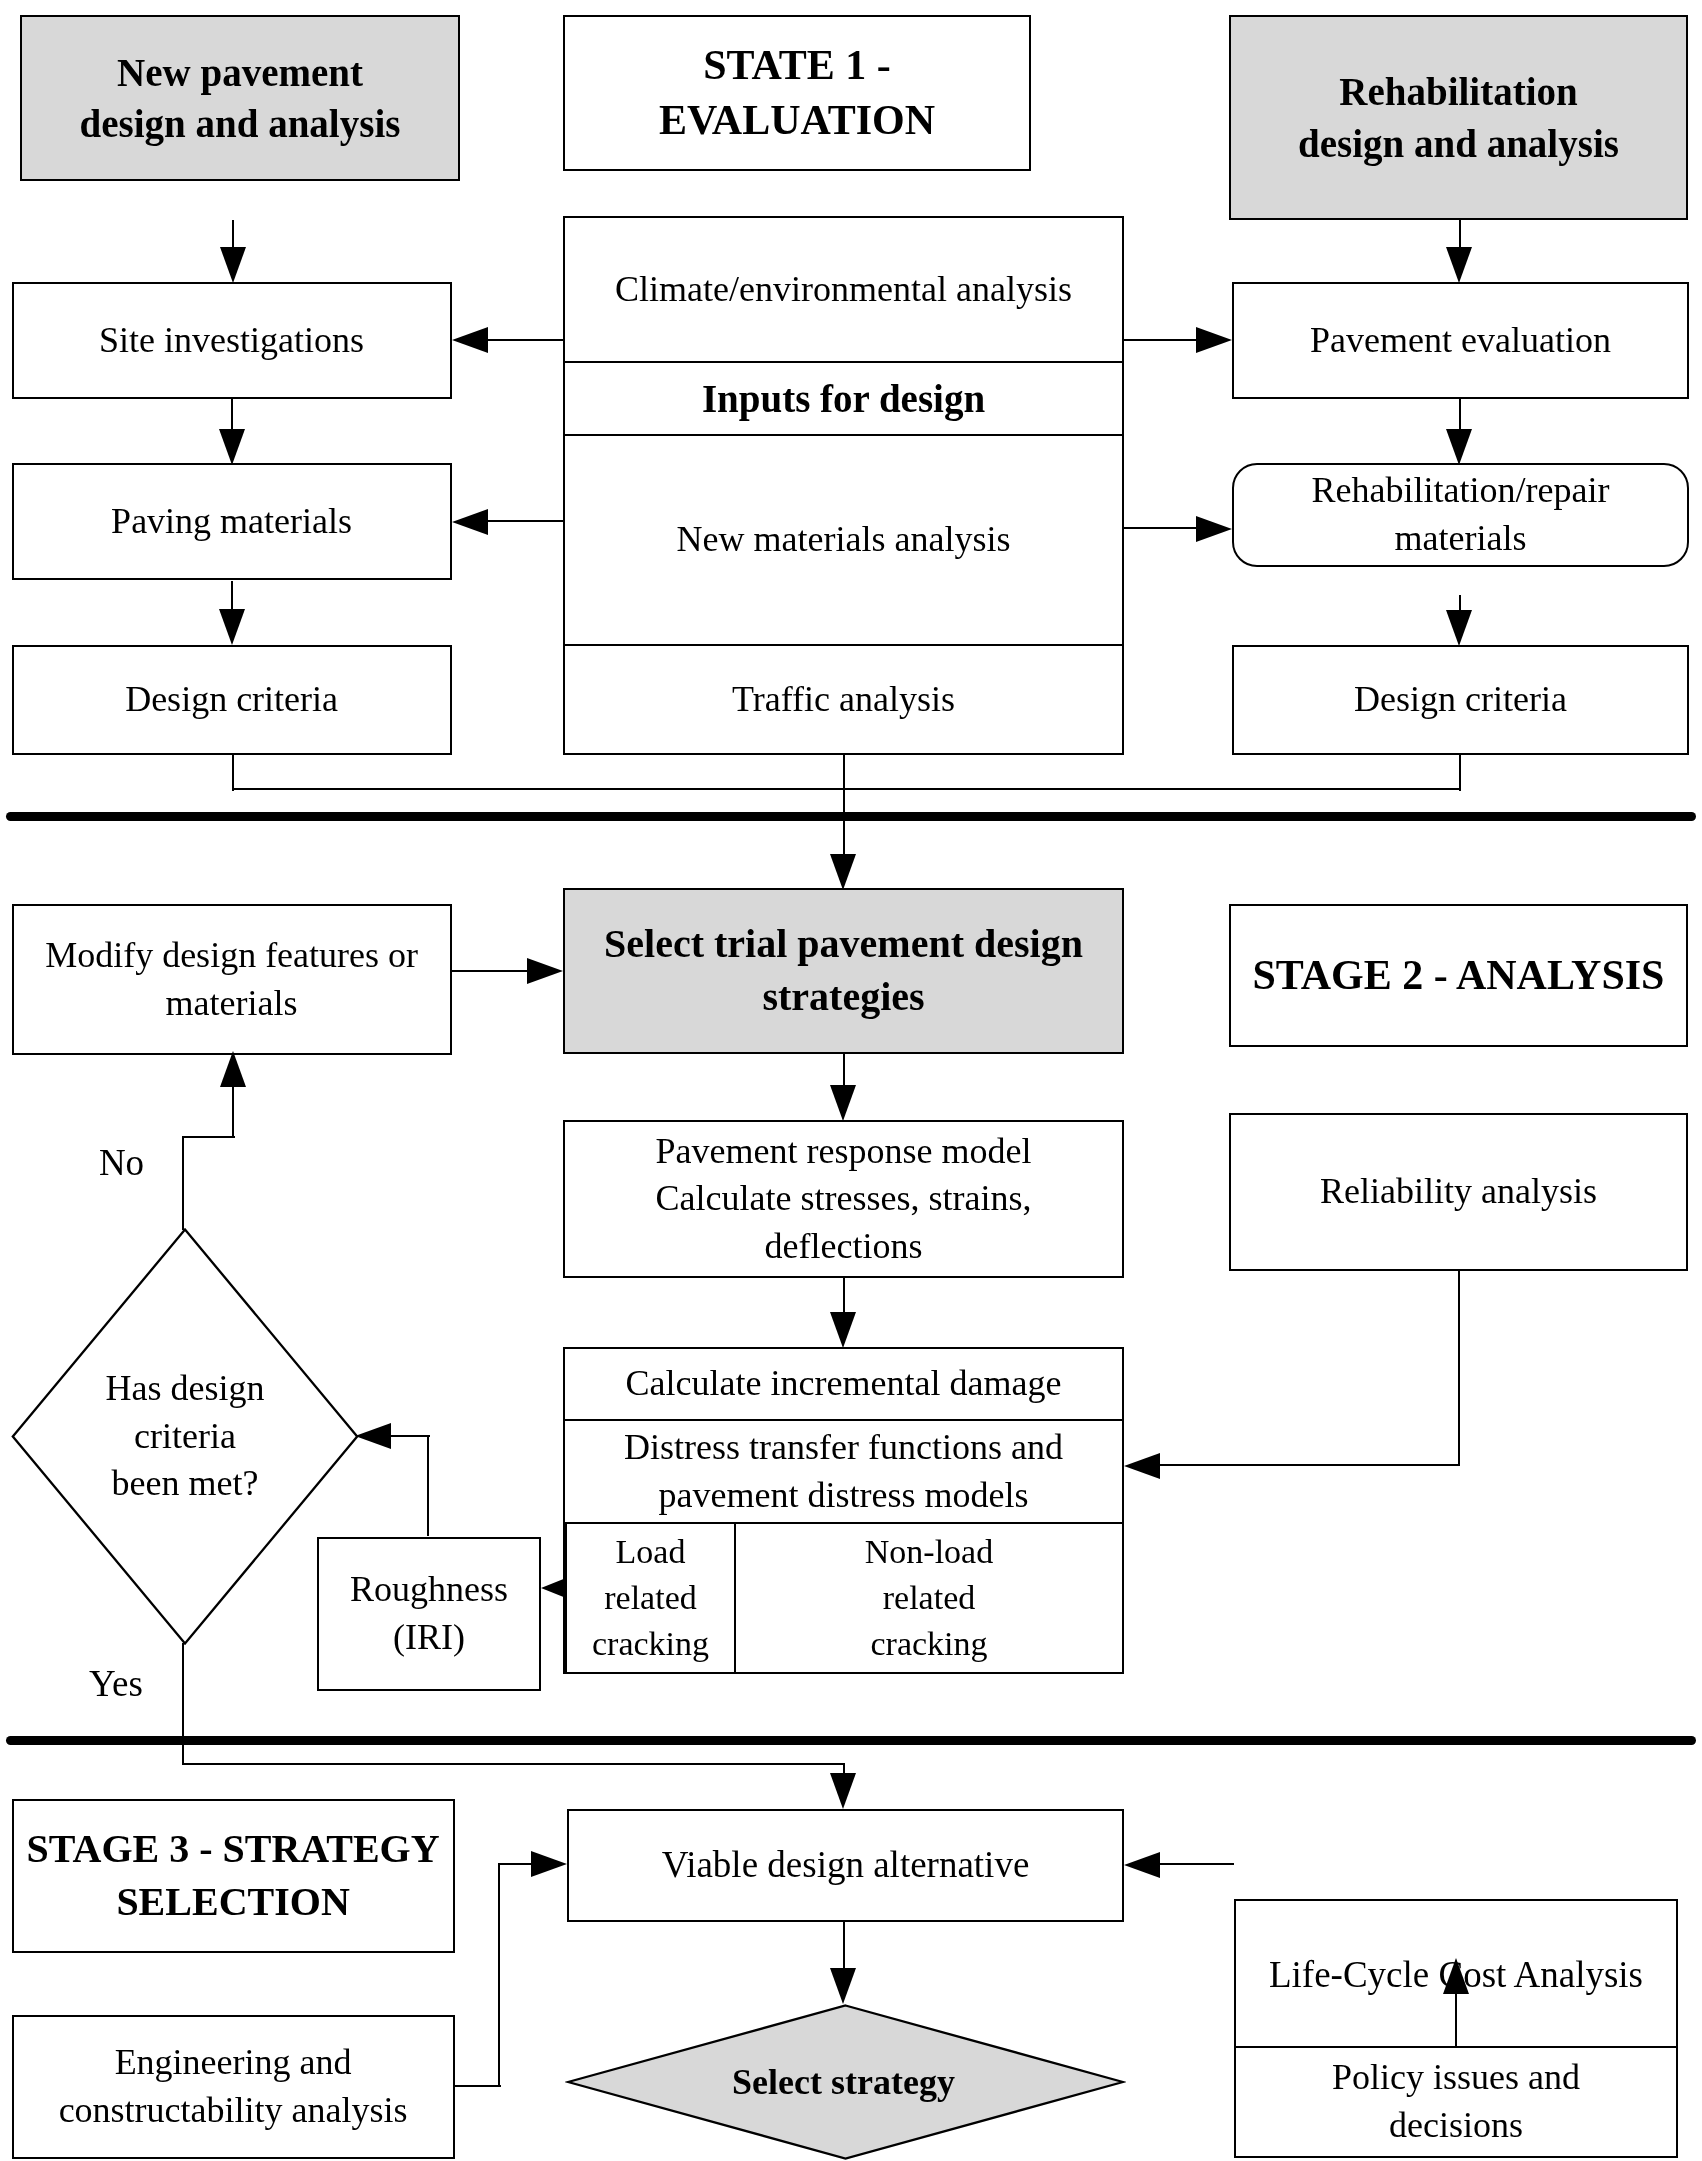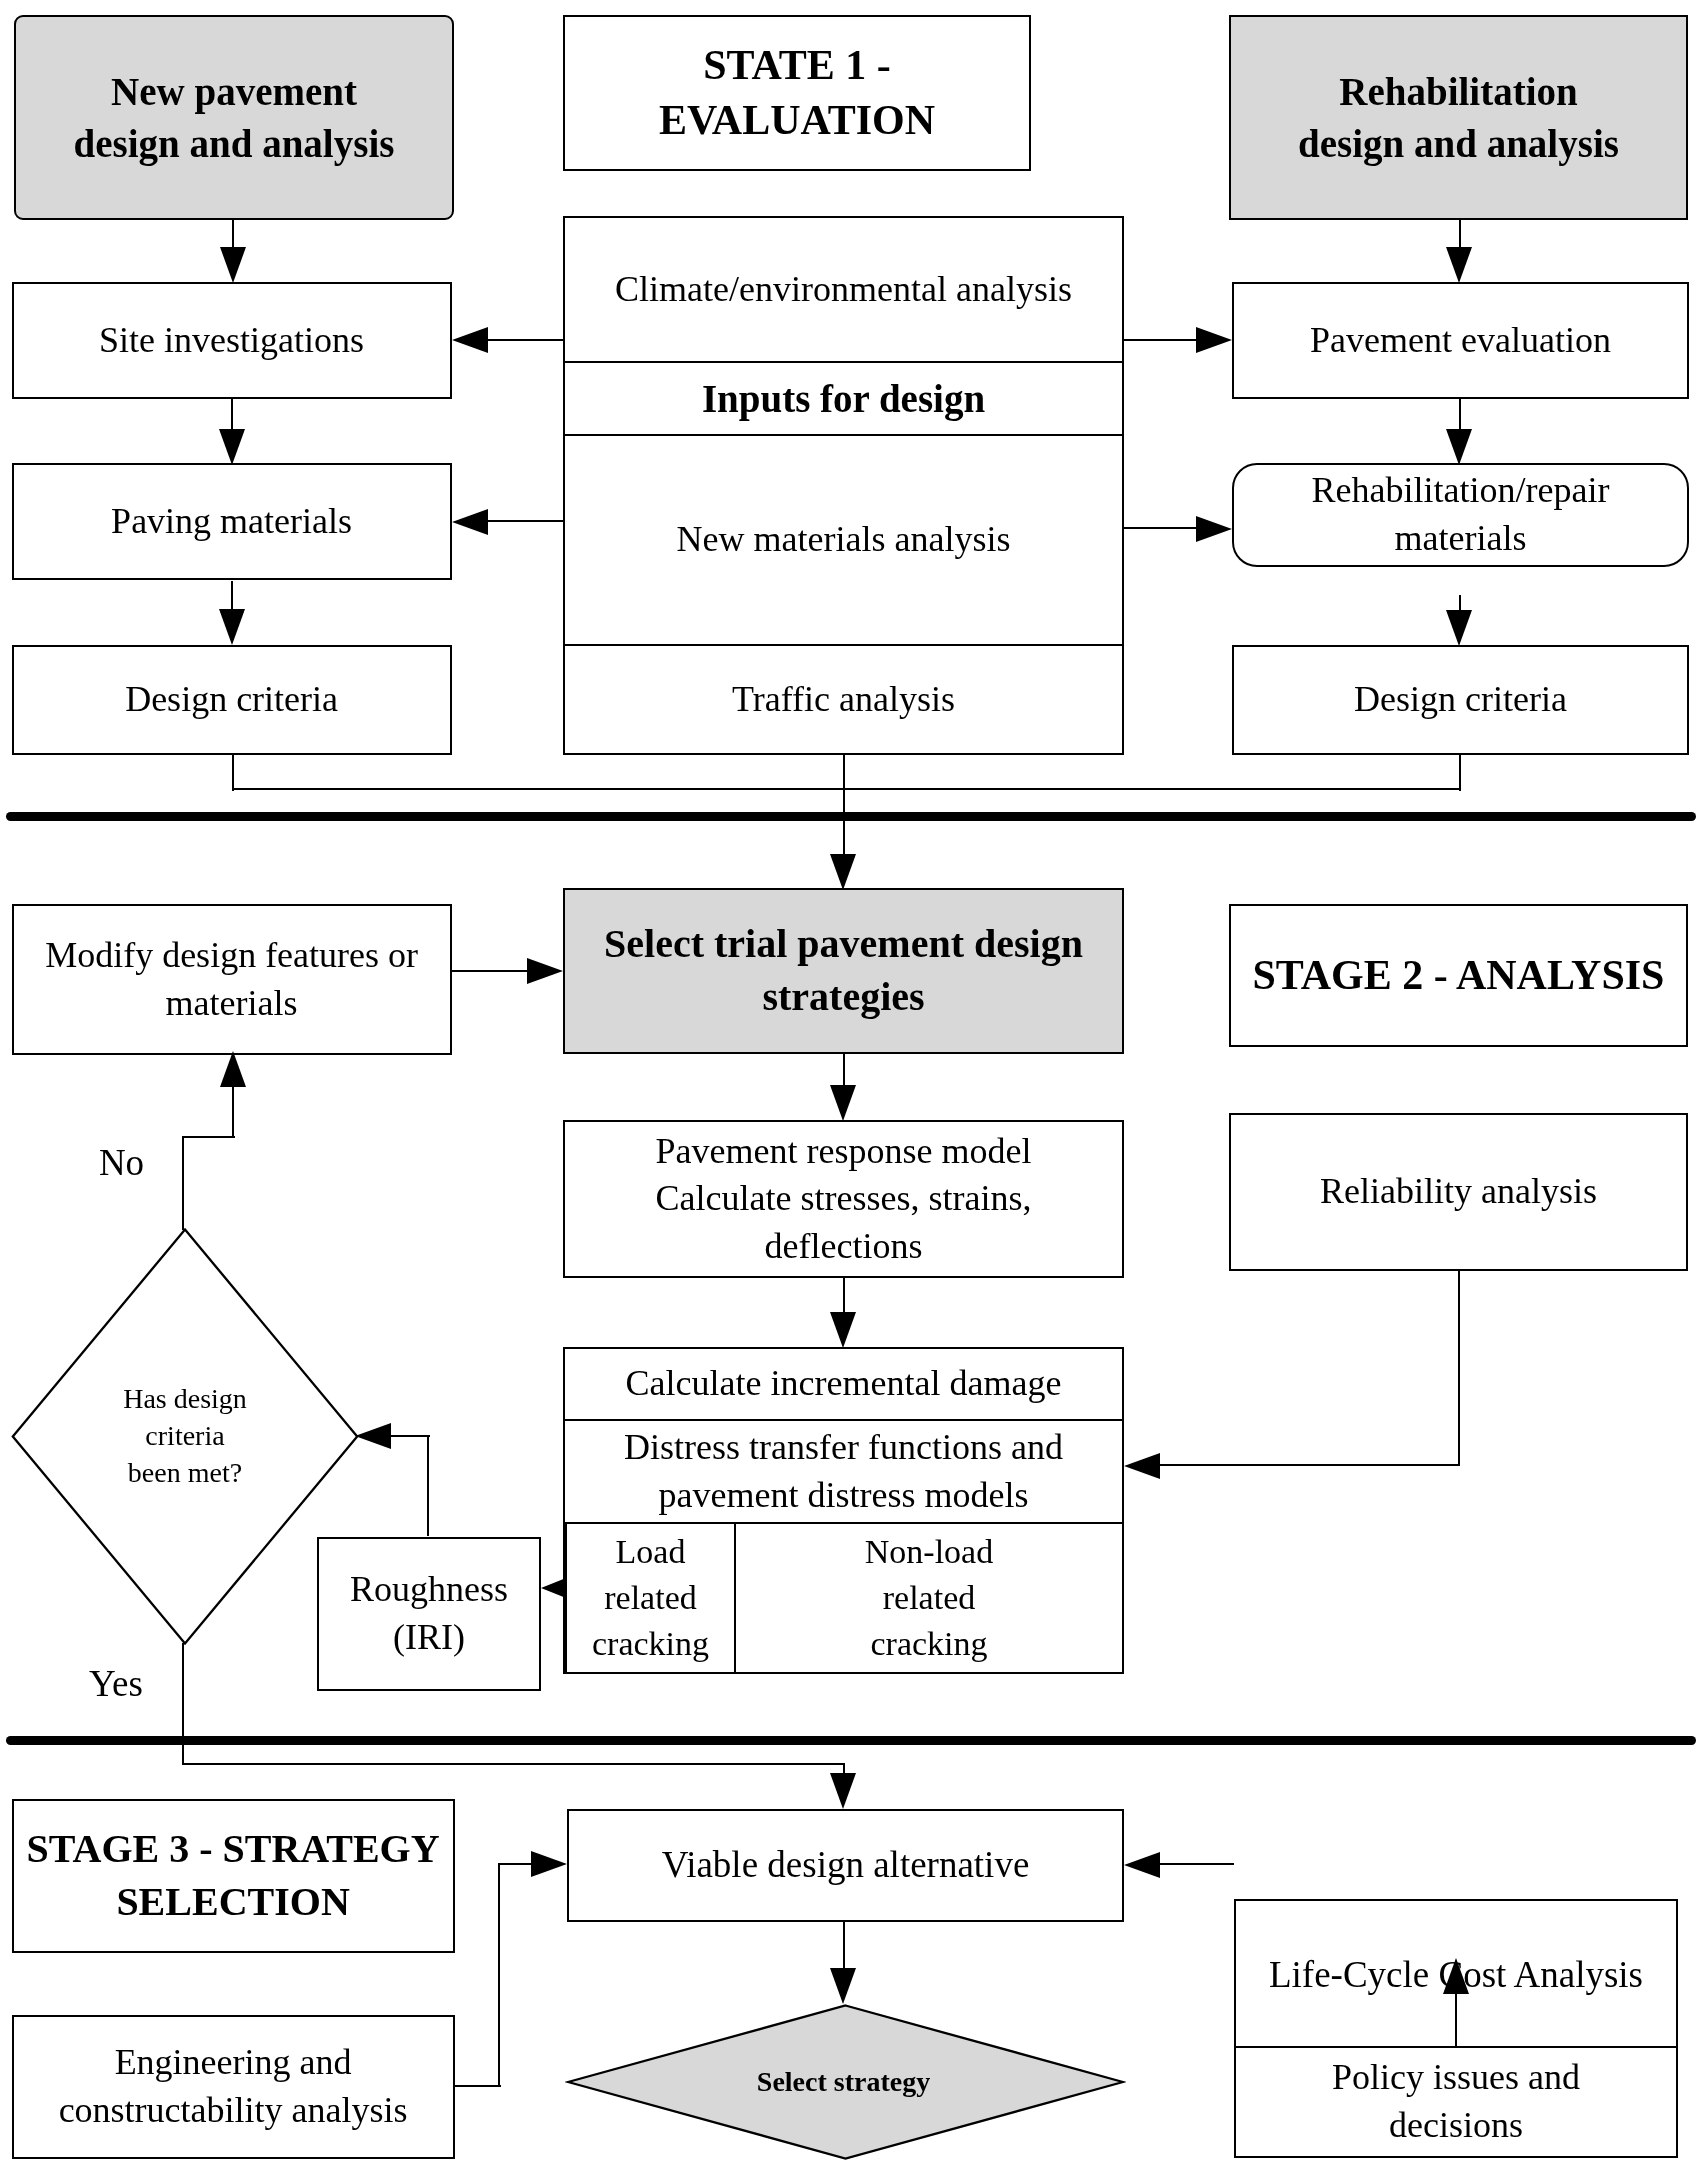"New pavement" div.box { border-radius: 9px -> none; height: 205px -> 166px; left: 14px -> 20px }
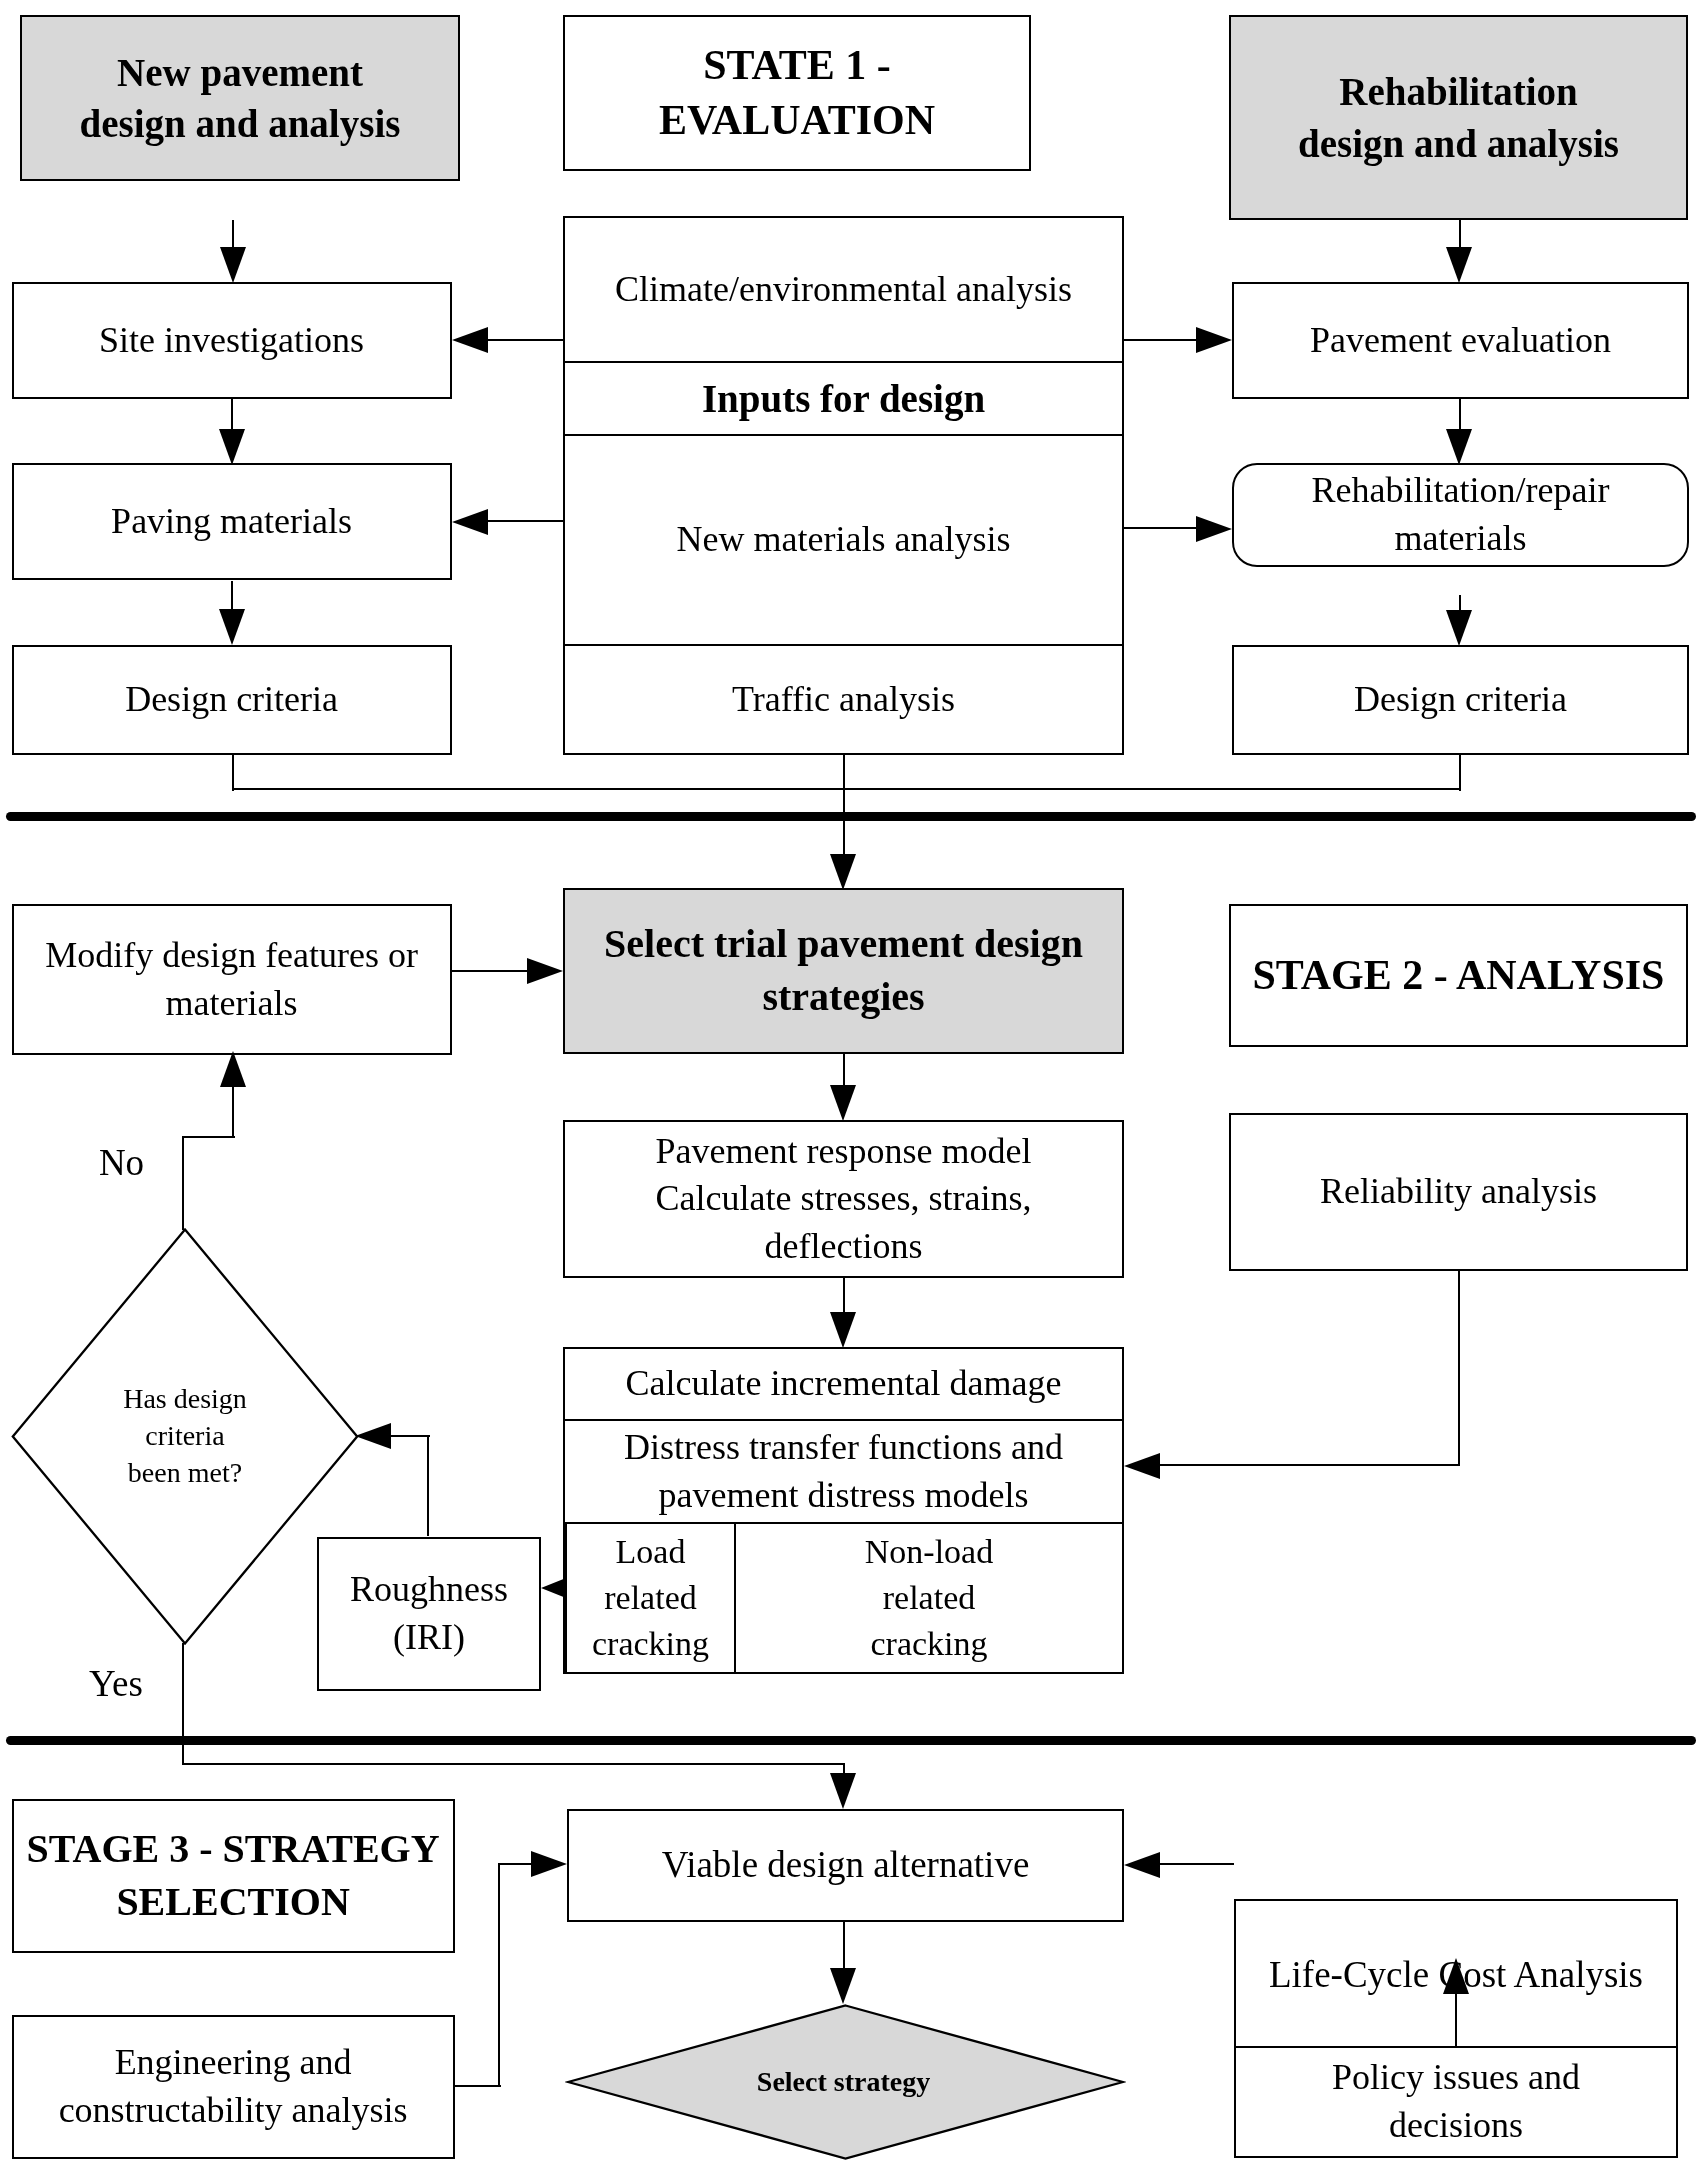"Has design" .dlabel { font-size: 28px -> 36px }
